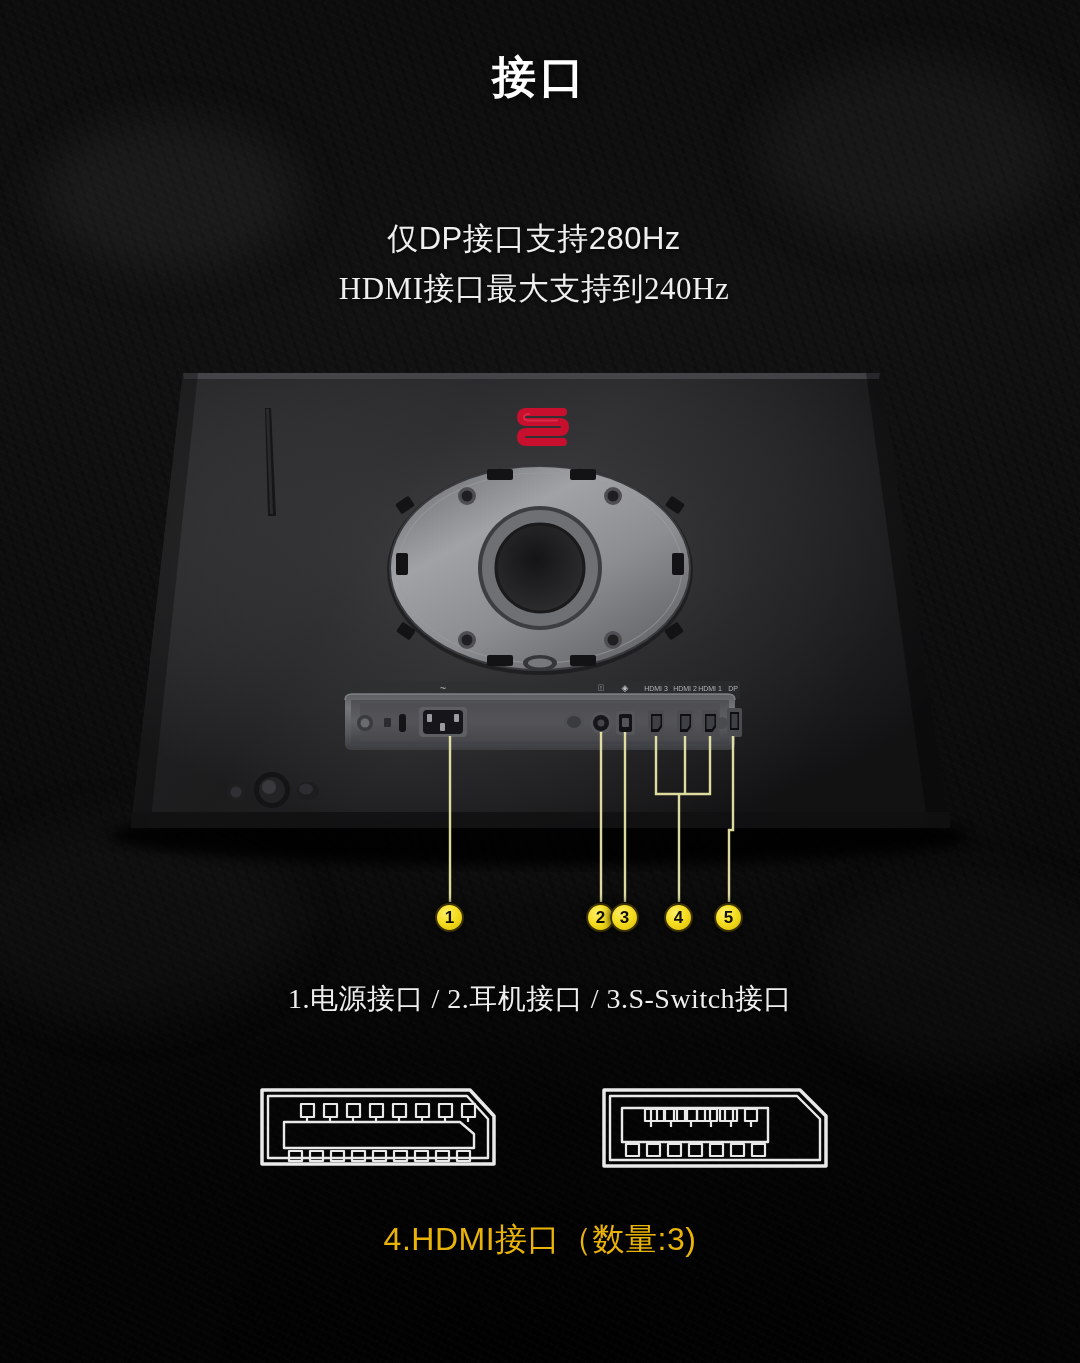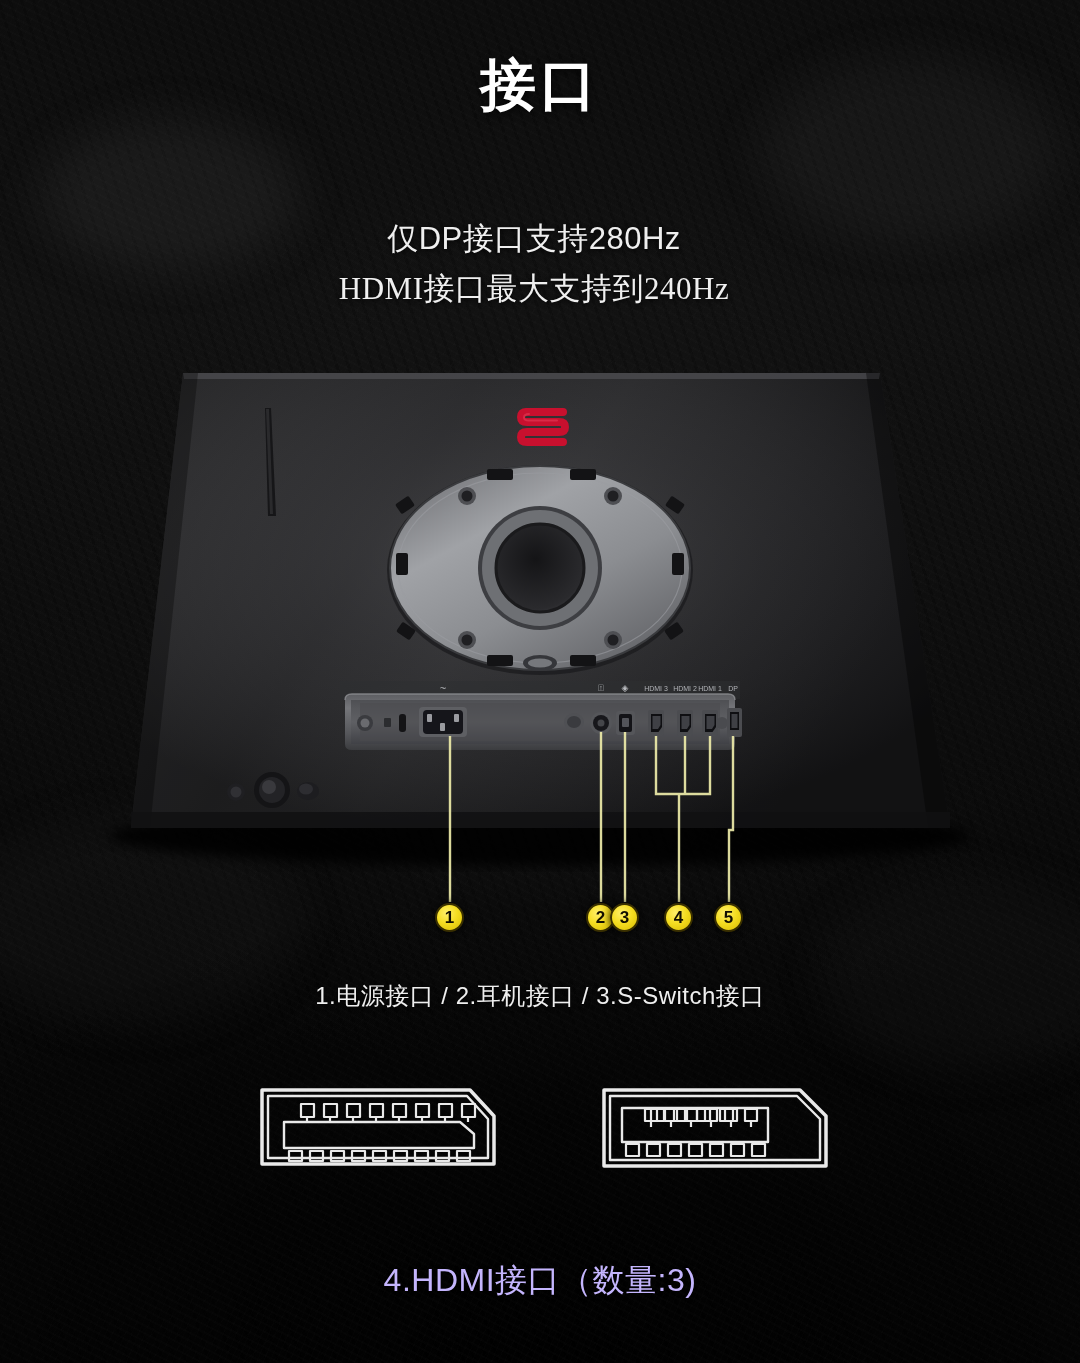"接口" #title { font-size: 56px -> 44px }
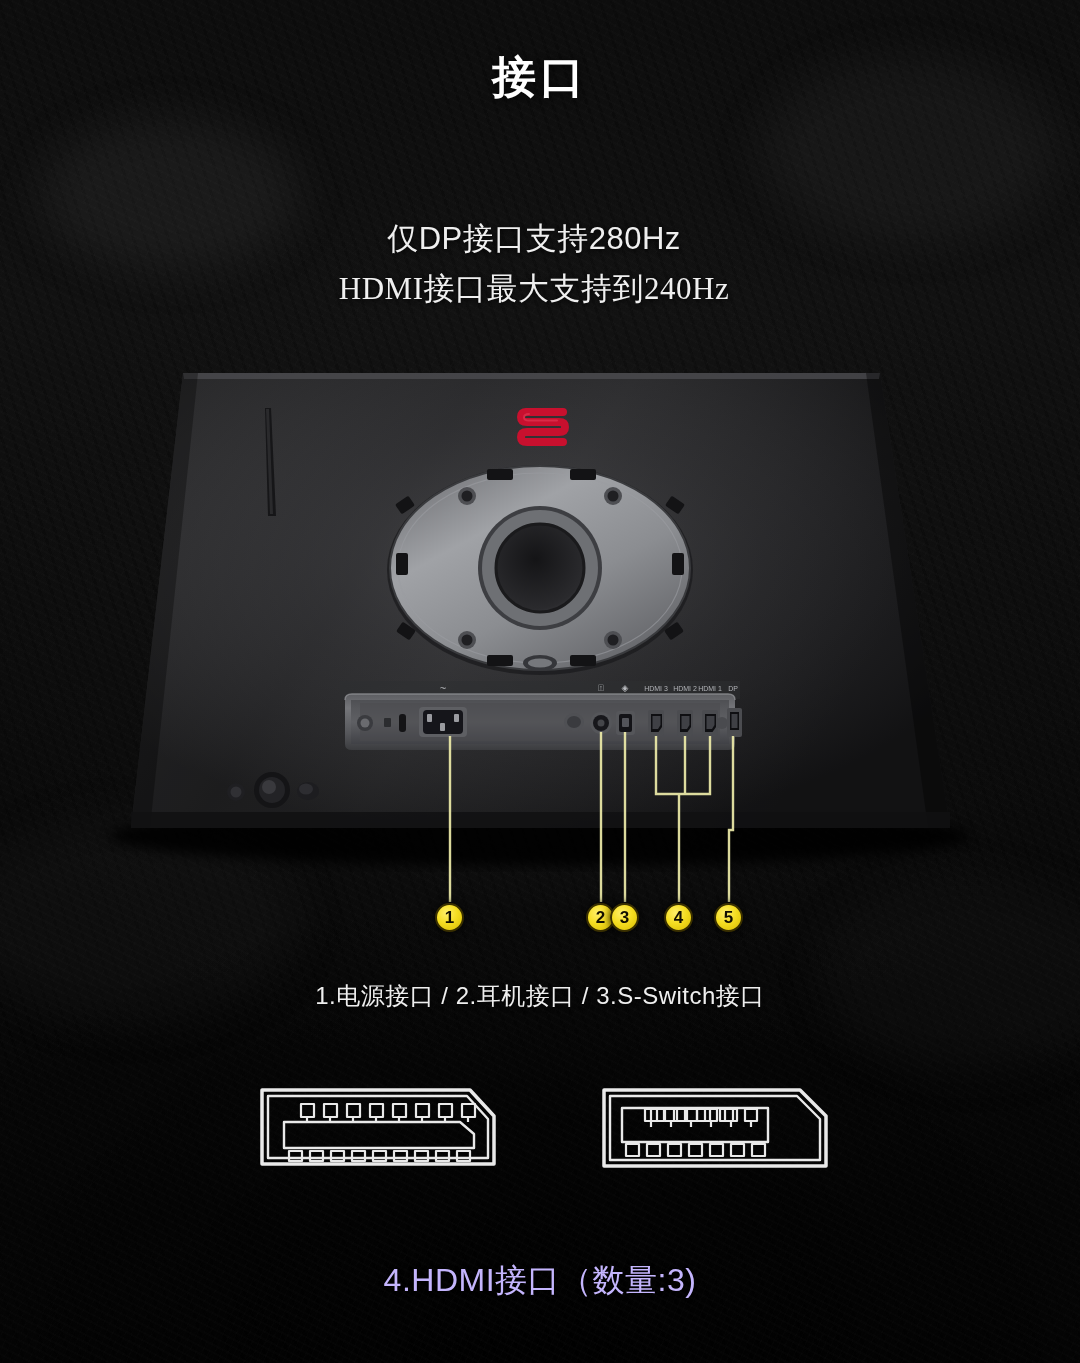"1.电源接口 / 2.耳机接口 / 3.S-Switch接口" #caption-top { font-family: none -> Liberation Serif, serif; font-size: 24px -> 28px }
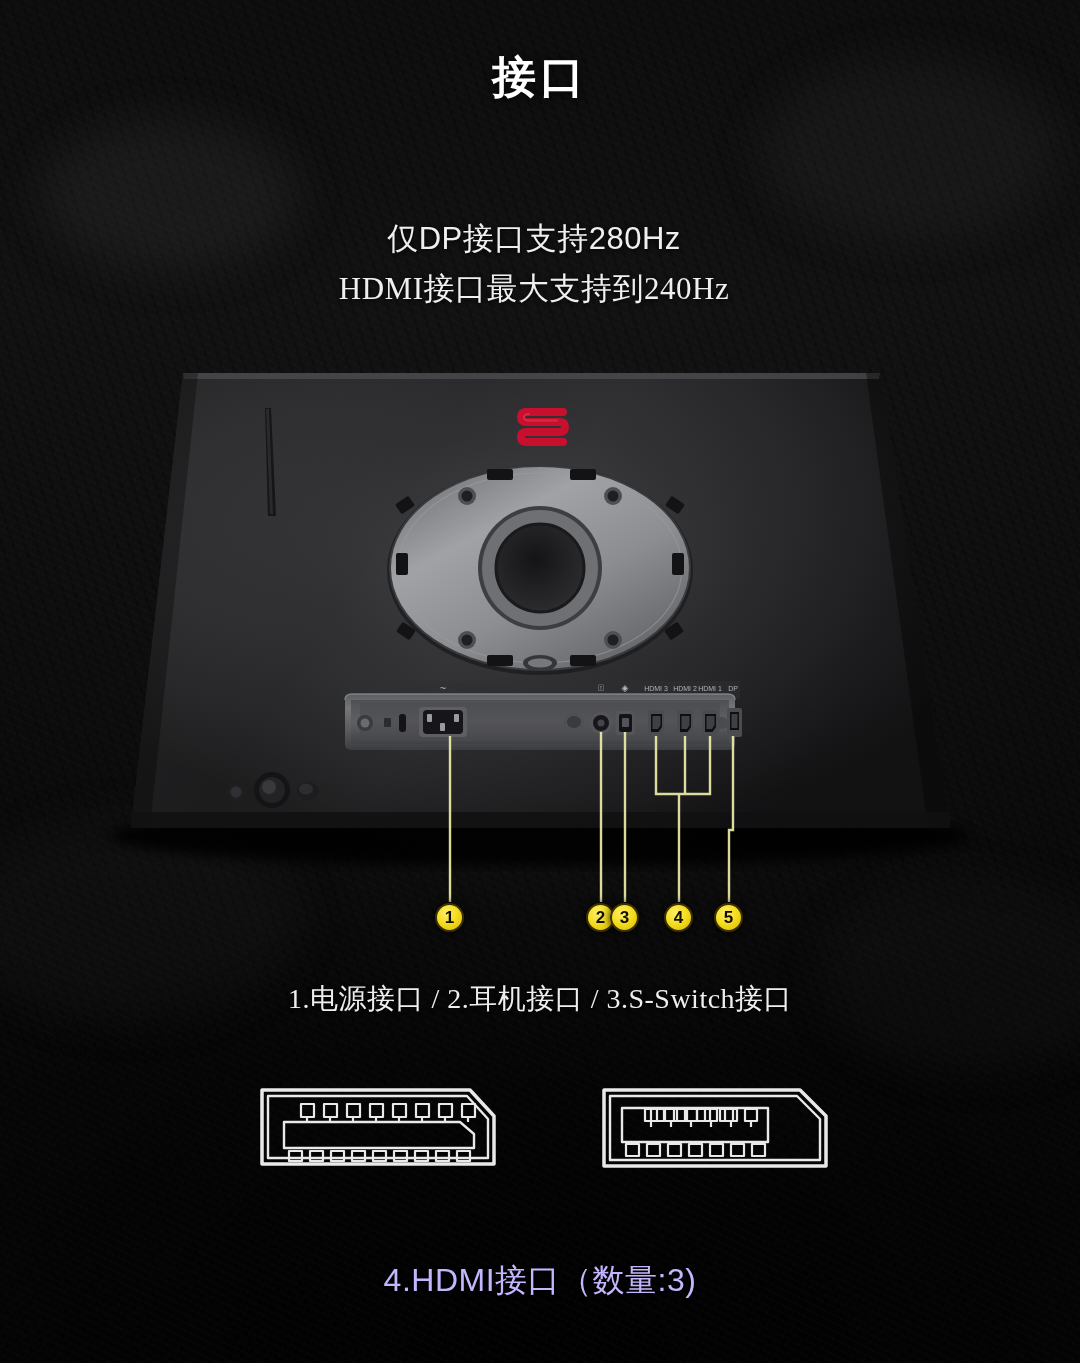"4.HDMI接口（数量:3)" #caption-bottom { color: #c4b5fd -> #eab308; margin-top: 41px -> none }
